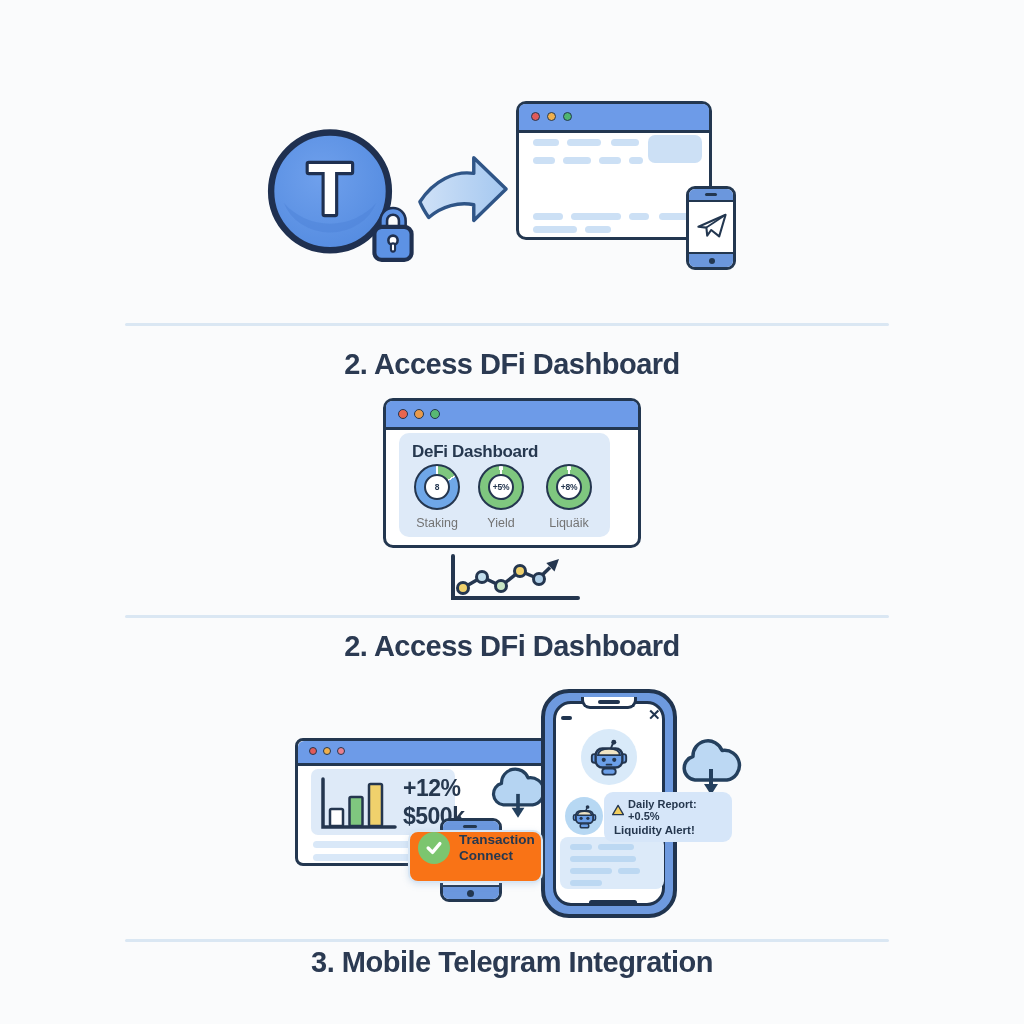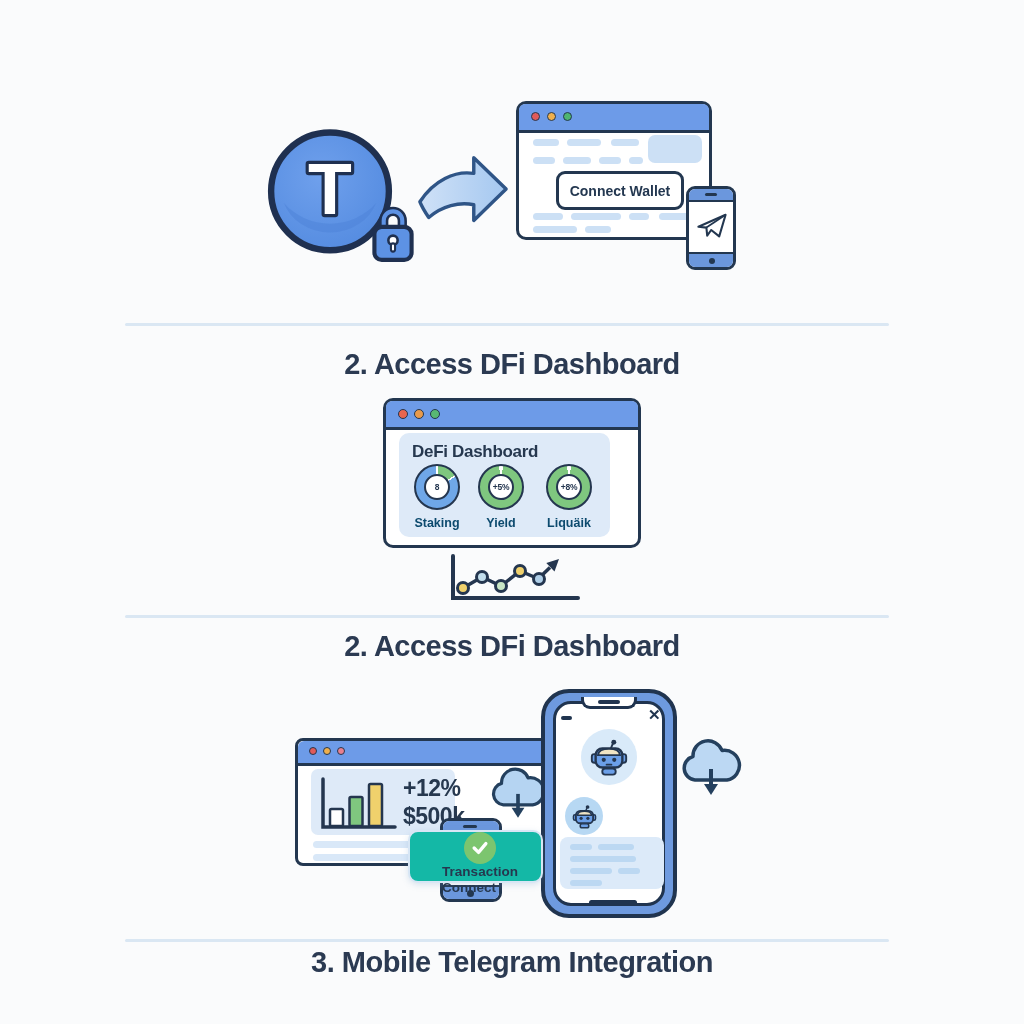"Connect Wallet" div.cw-btn { html: <div>Connect Wallet</div> -> none }
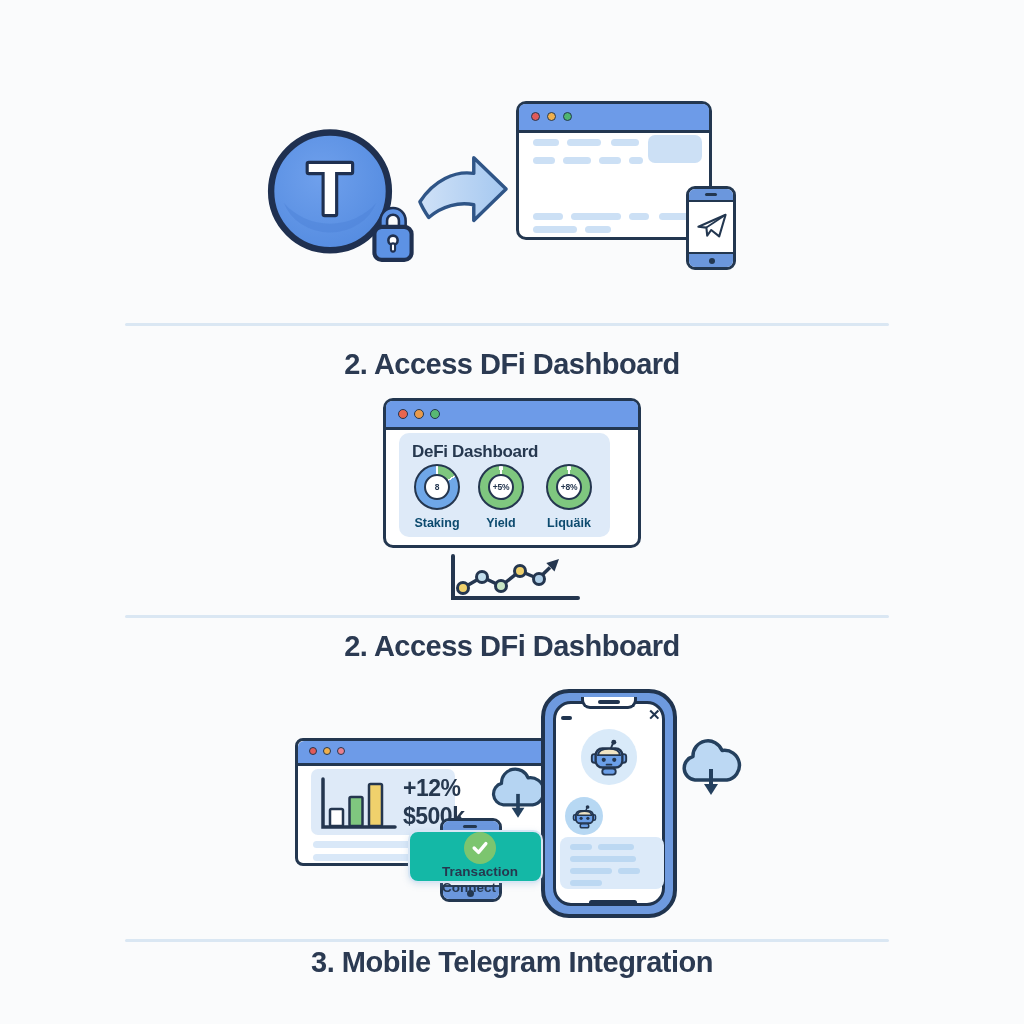"Staking" .donut-label { color: #0c4a6e -> #737373; font-weight: bold -> normal }
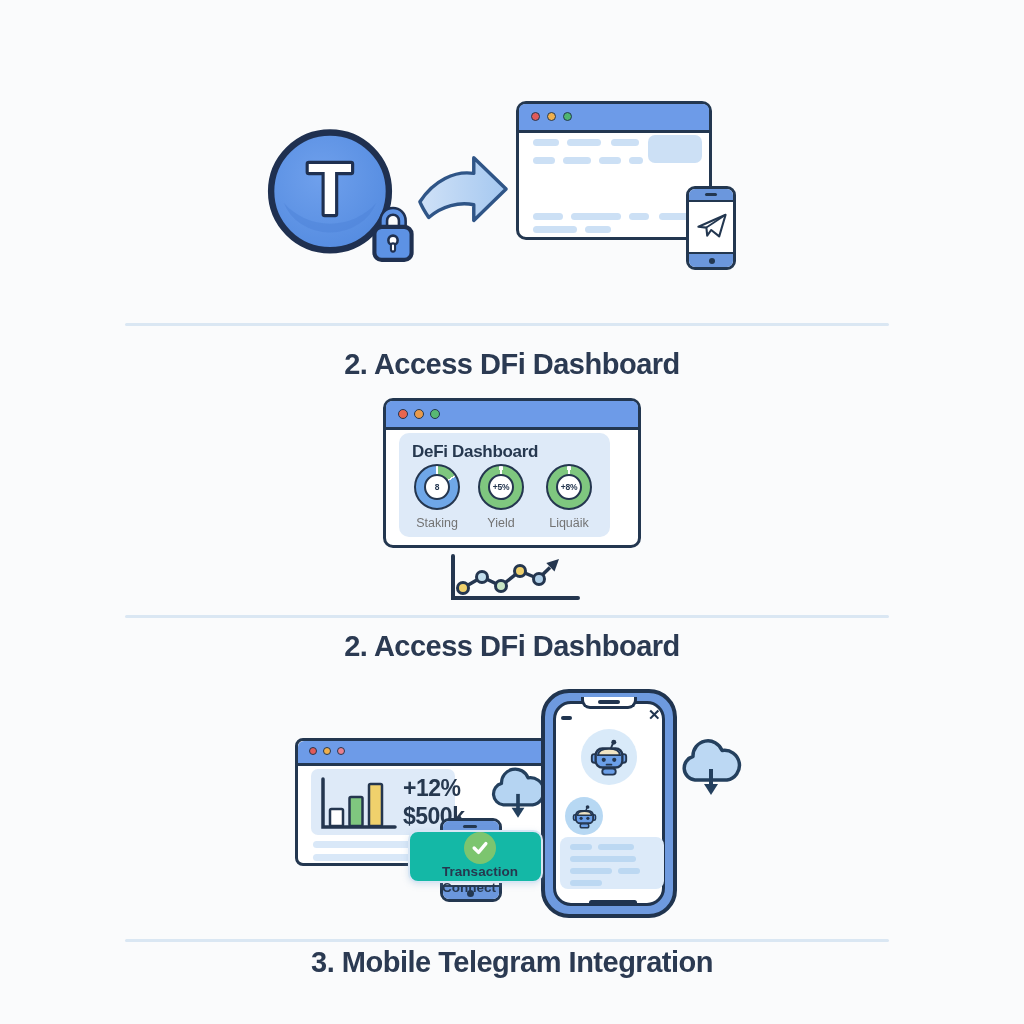"Daily Report: +0.5%" div.bubble { html: none -> <div> <div> <svg> <polygon></polygon> </svg> <span>Daily Report: +0.5%</span> </div> <div>Liquidity Alert!</div> </div> }
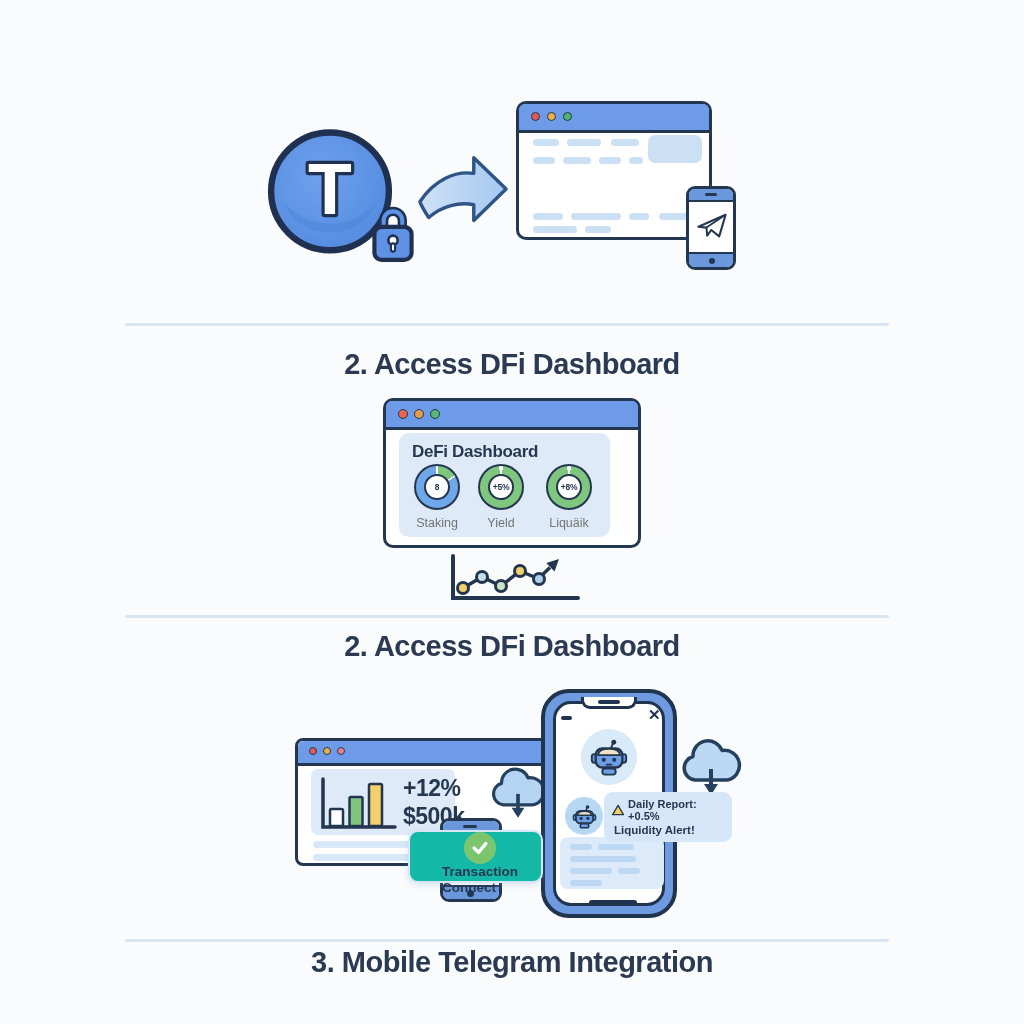"Transaction" .tx-card { align-items: center -> flex-start; background: #14b8a6 -> #f97316; flex-direction: column -> none }
